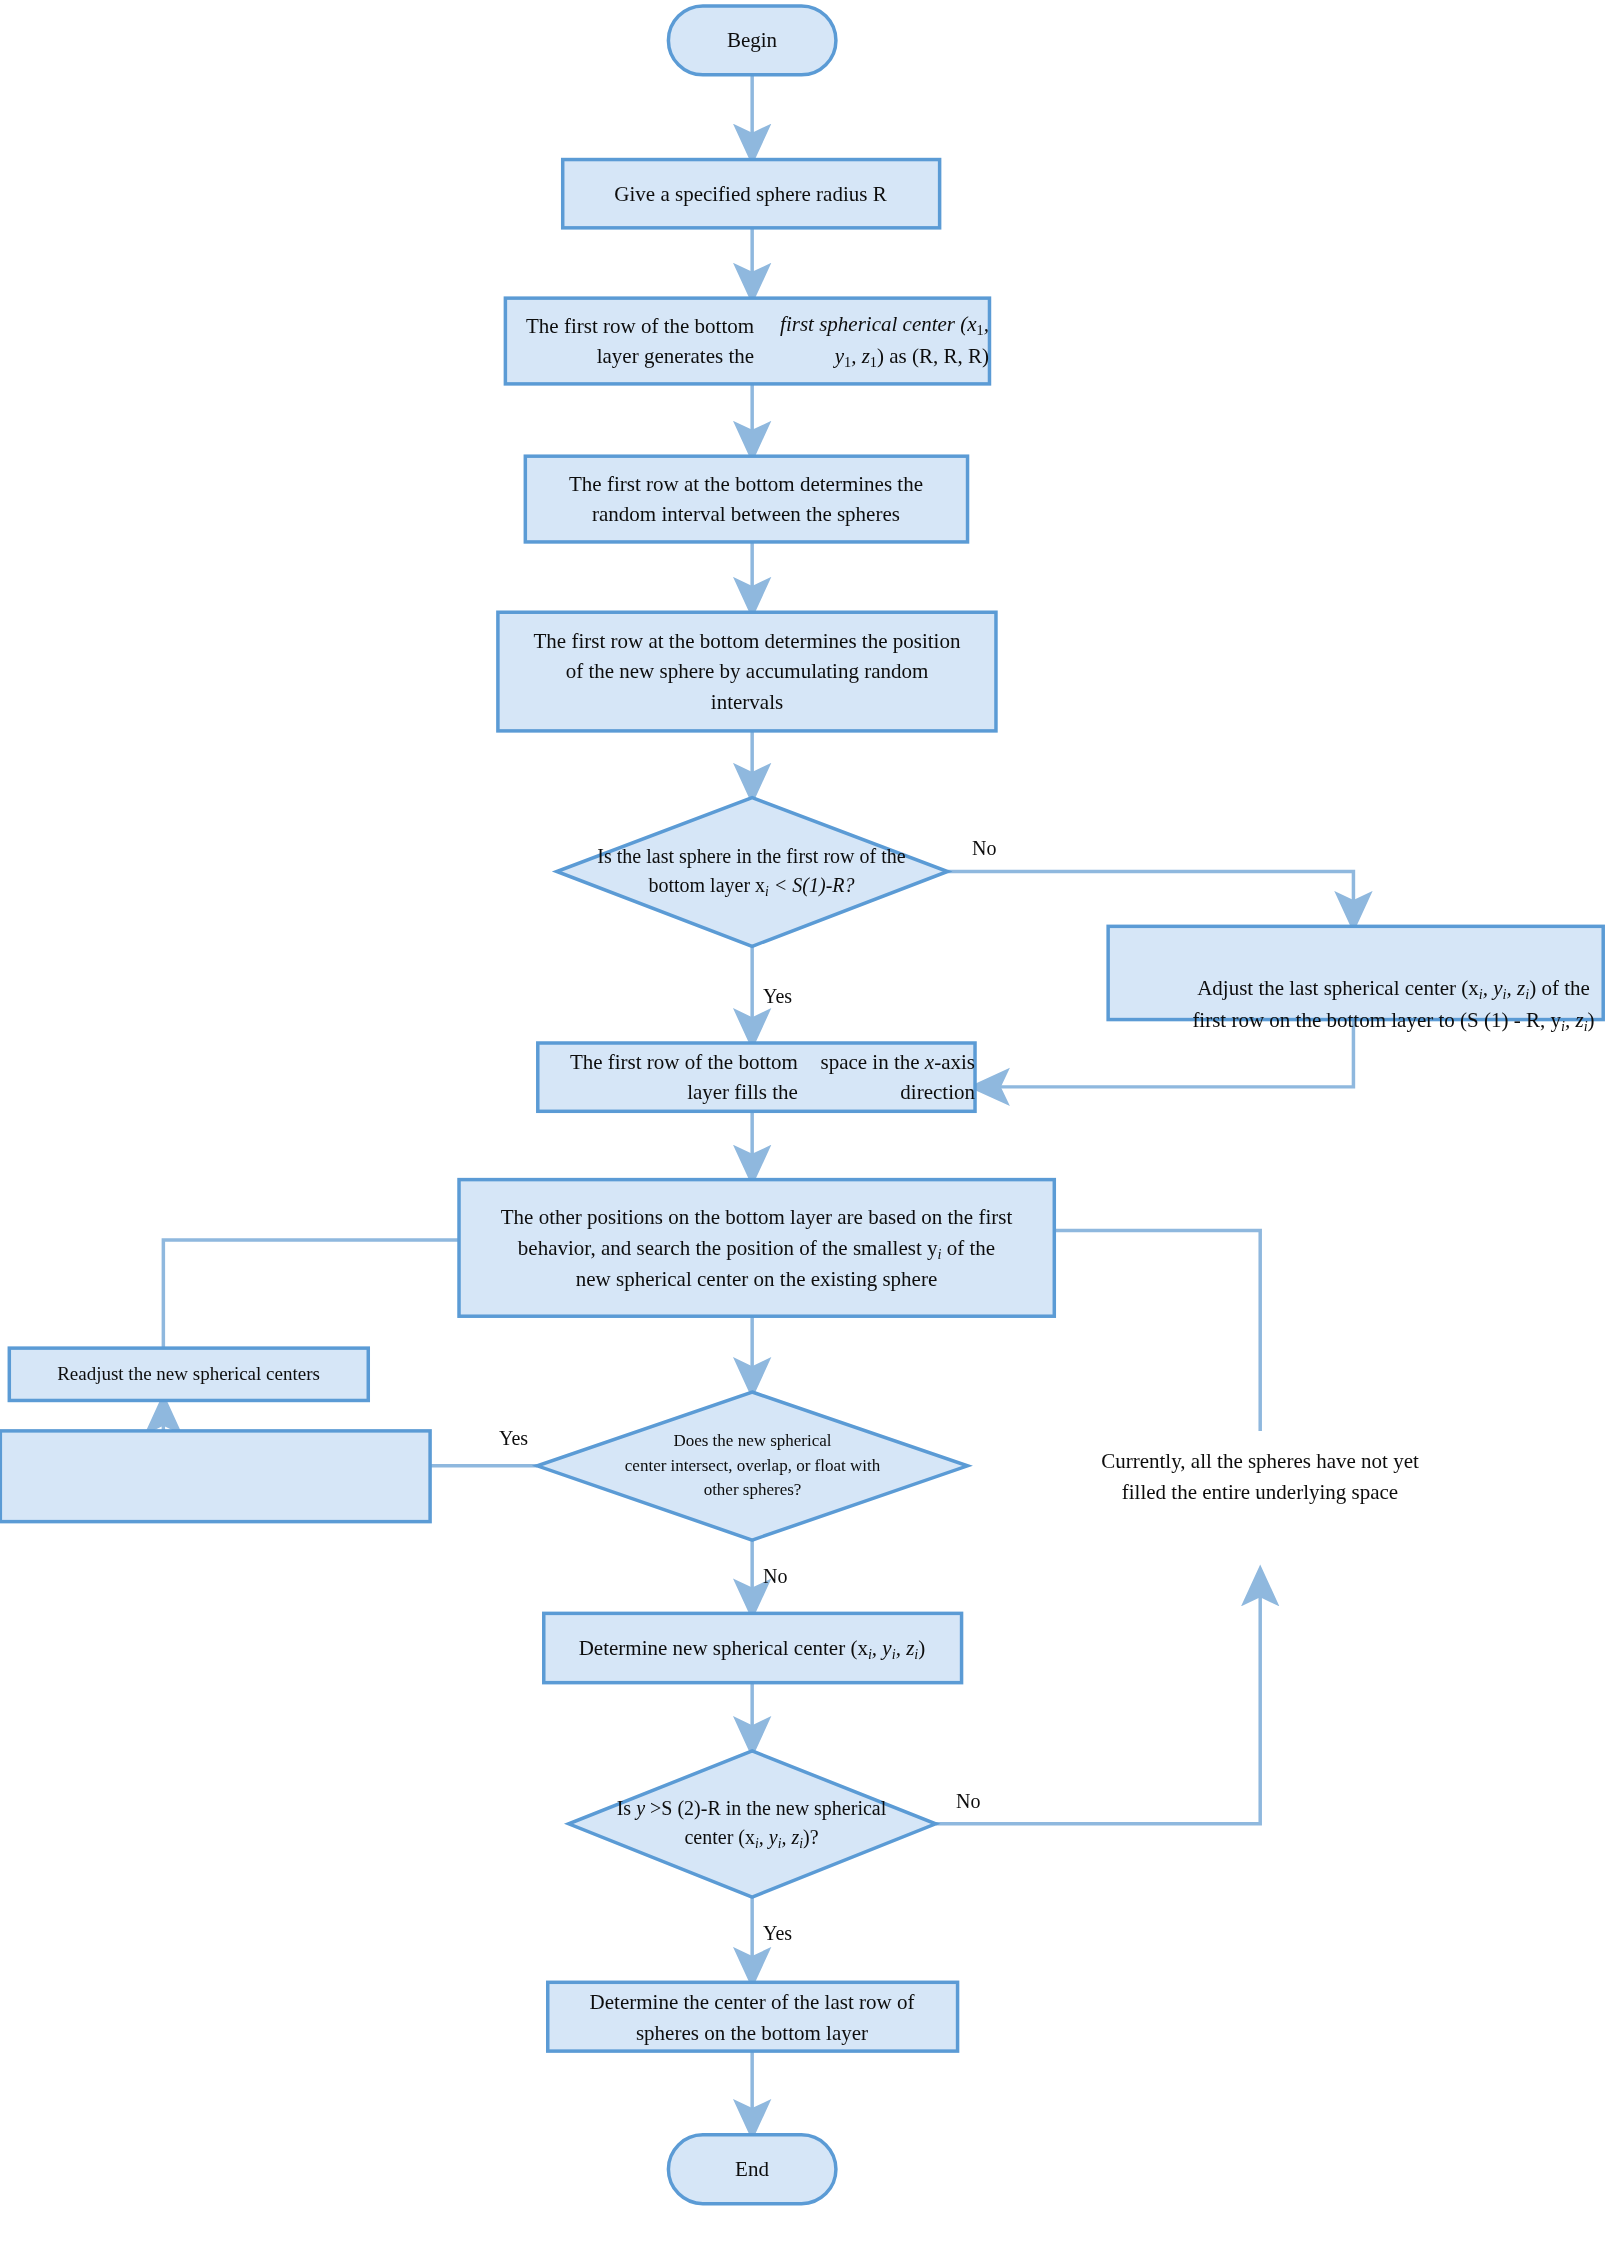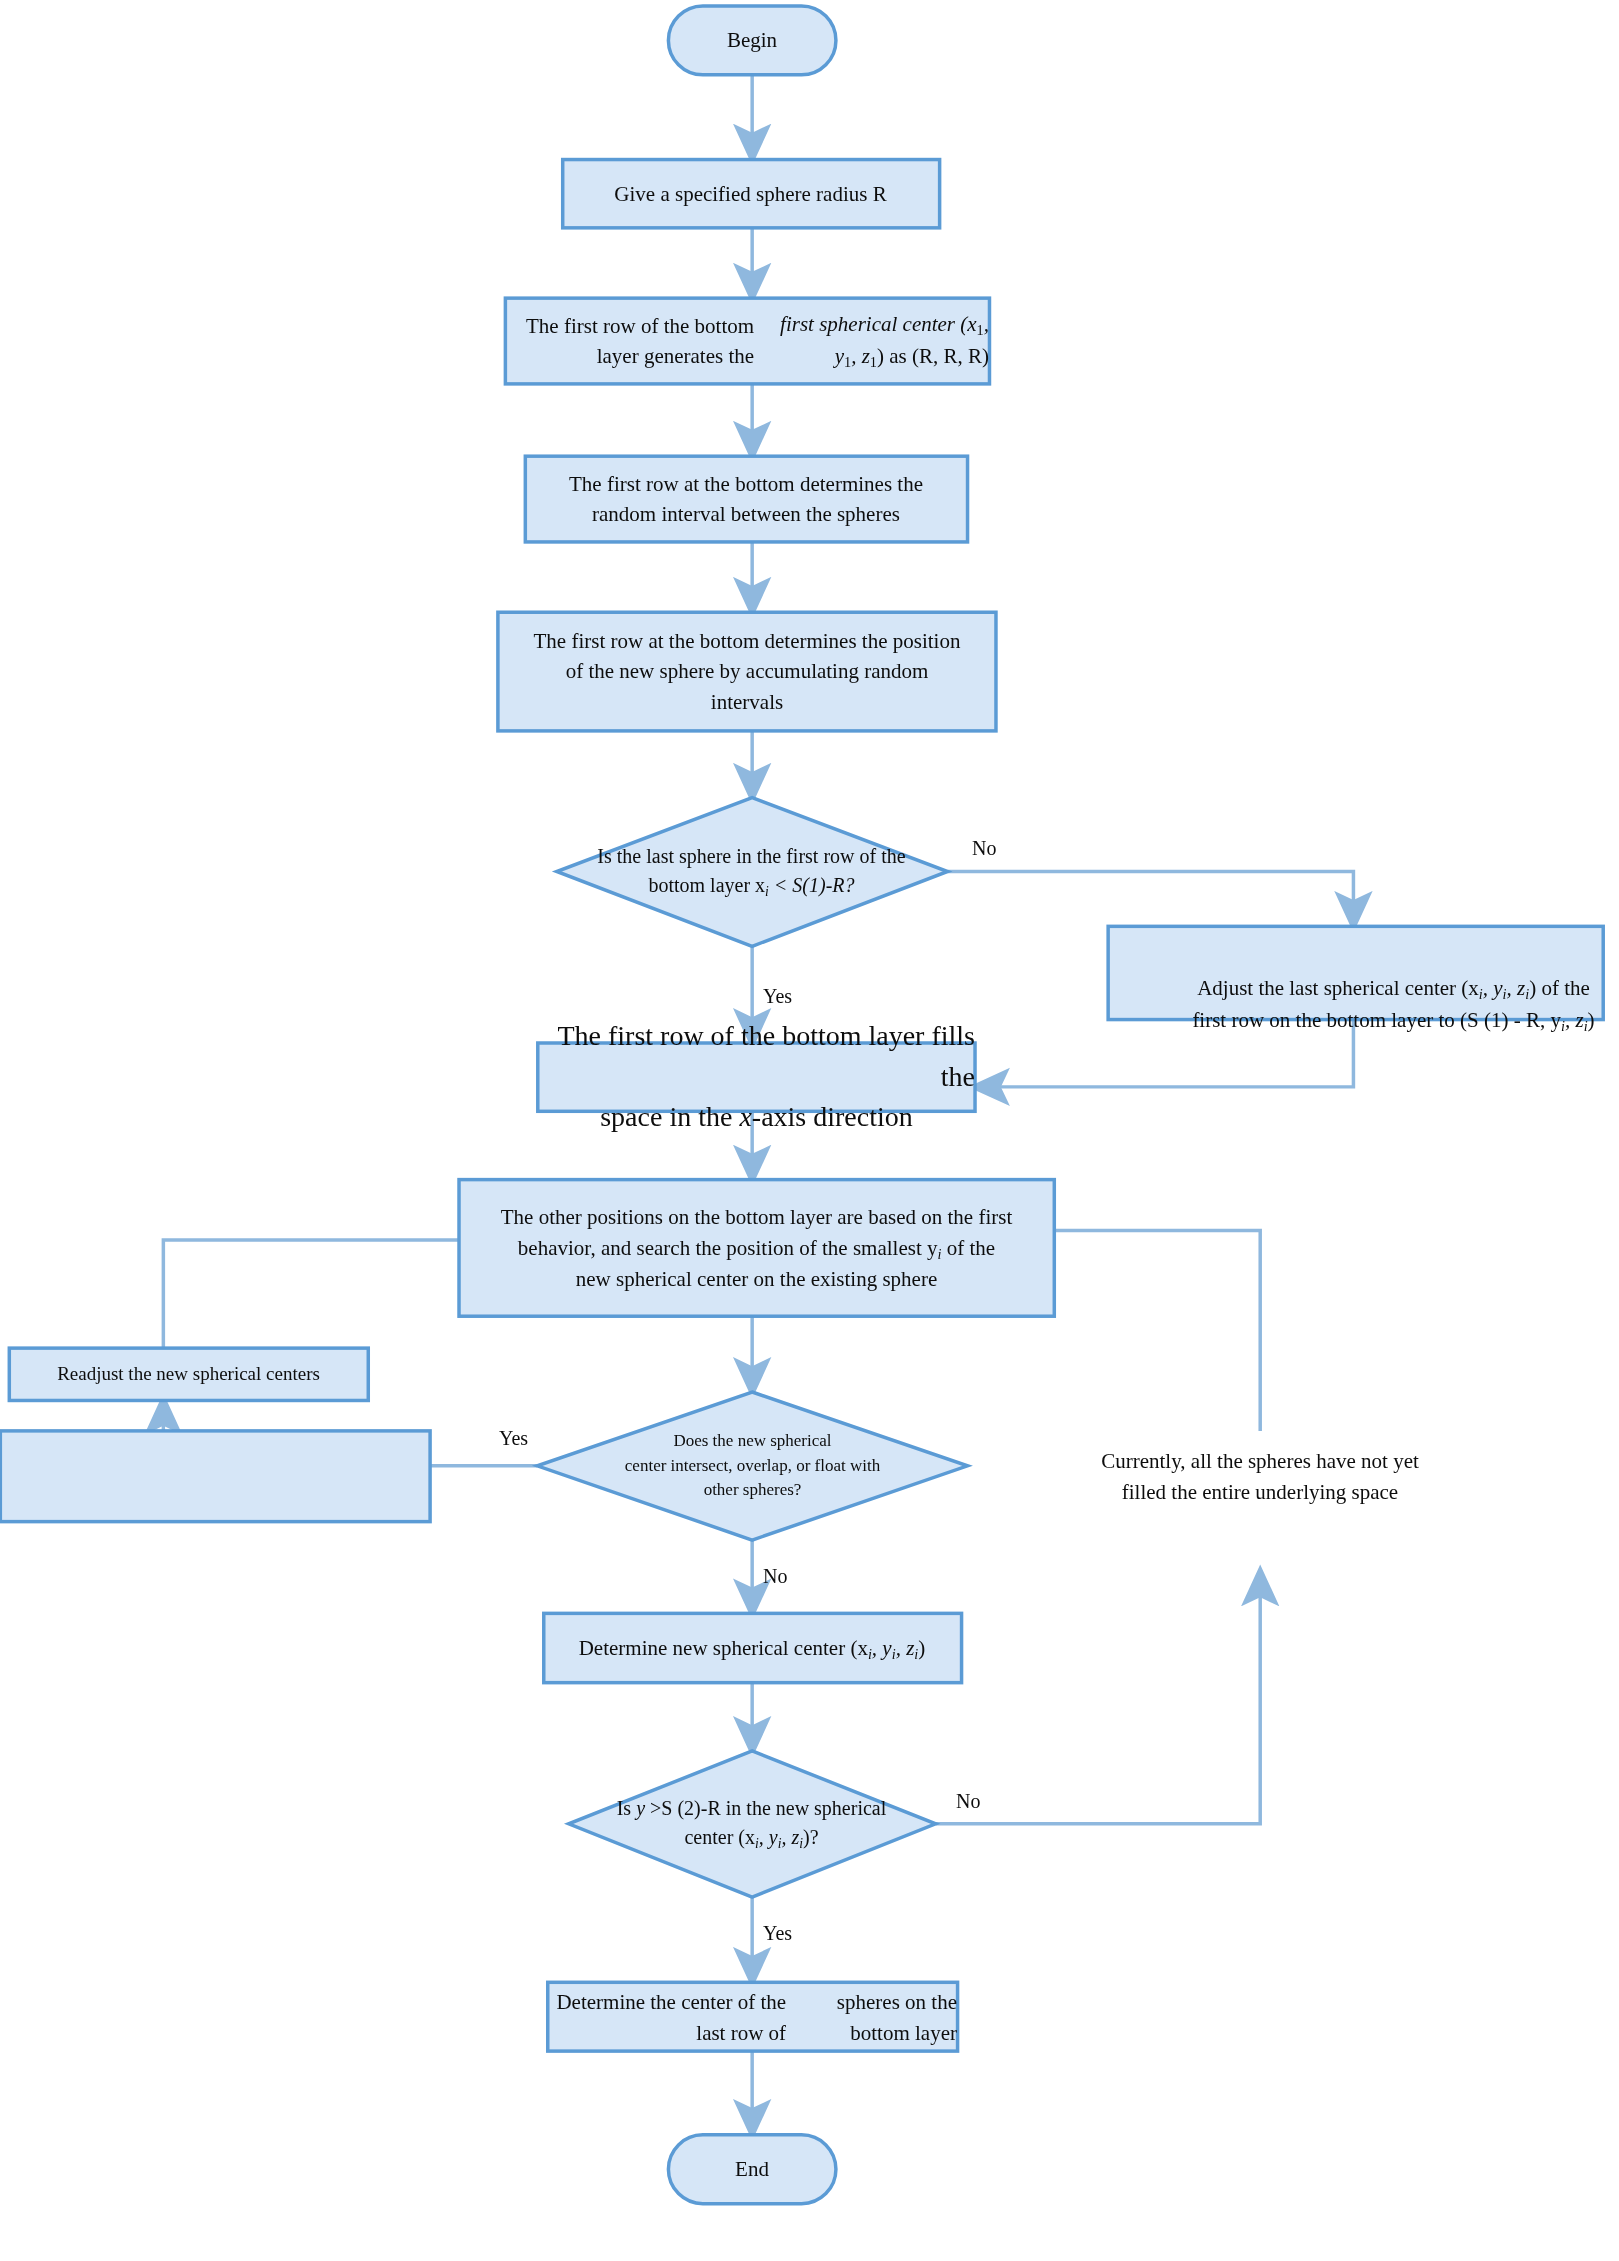"The first row of the bottom layer fills" div.node-text { flex-direction: column -> row; font-size: 28px -> 21px }
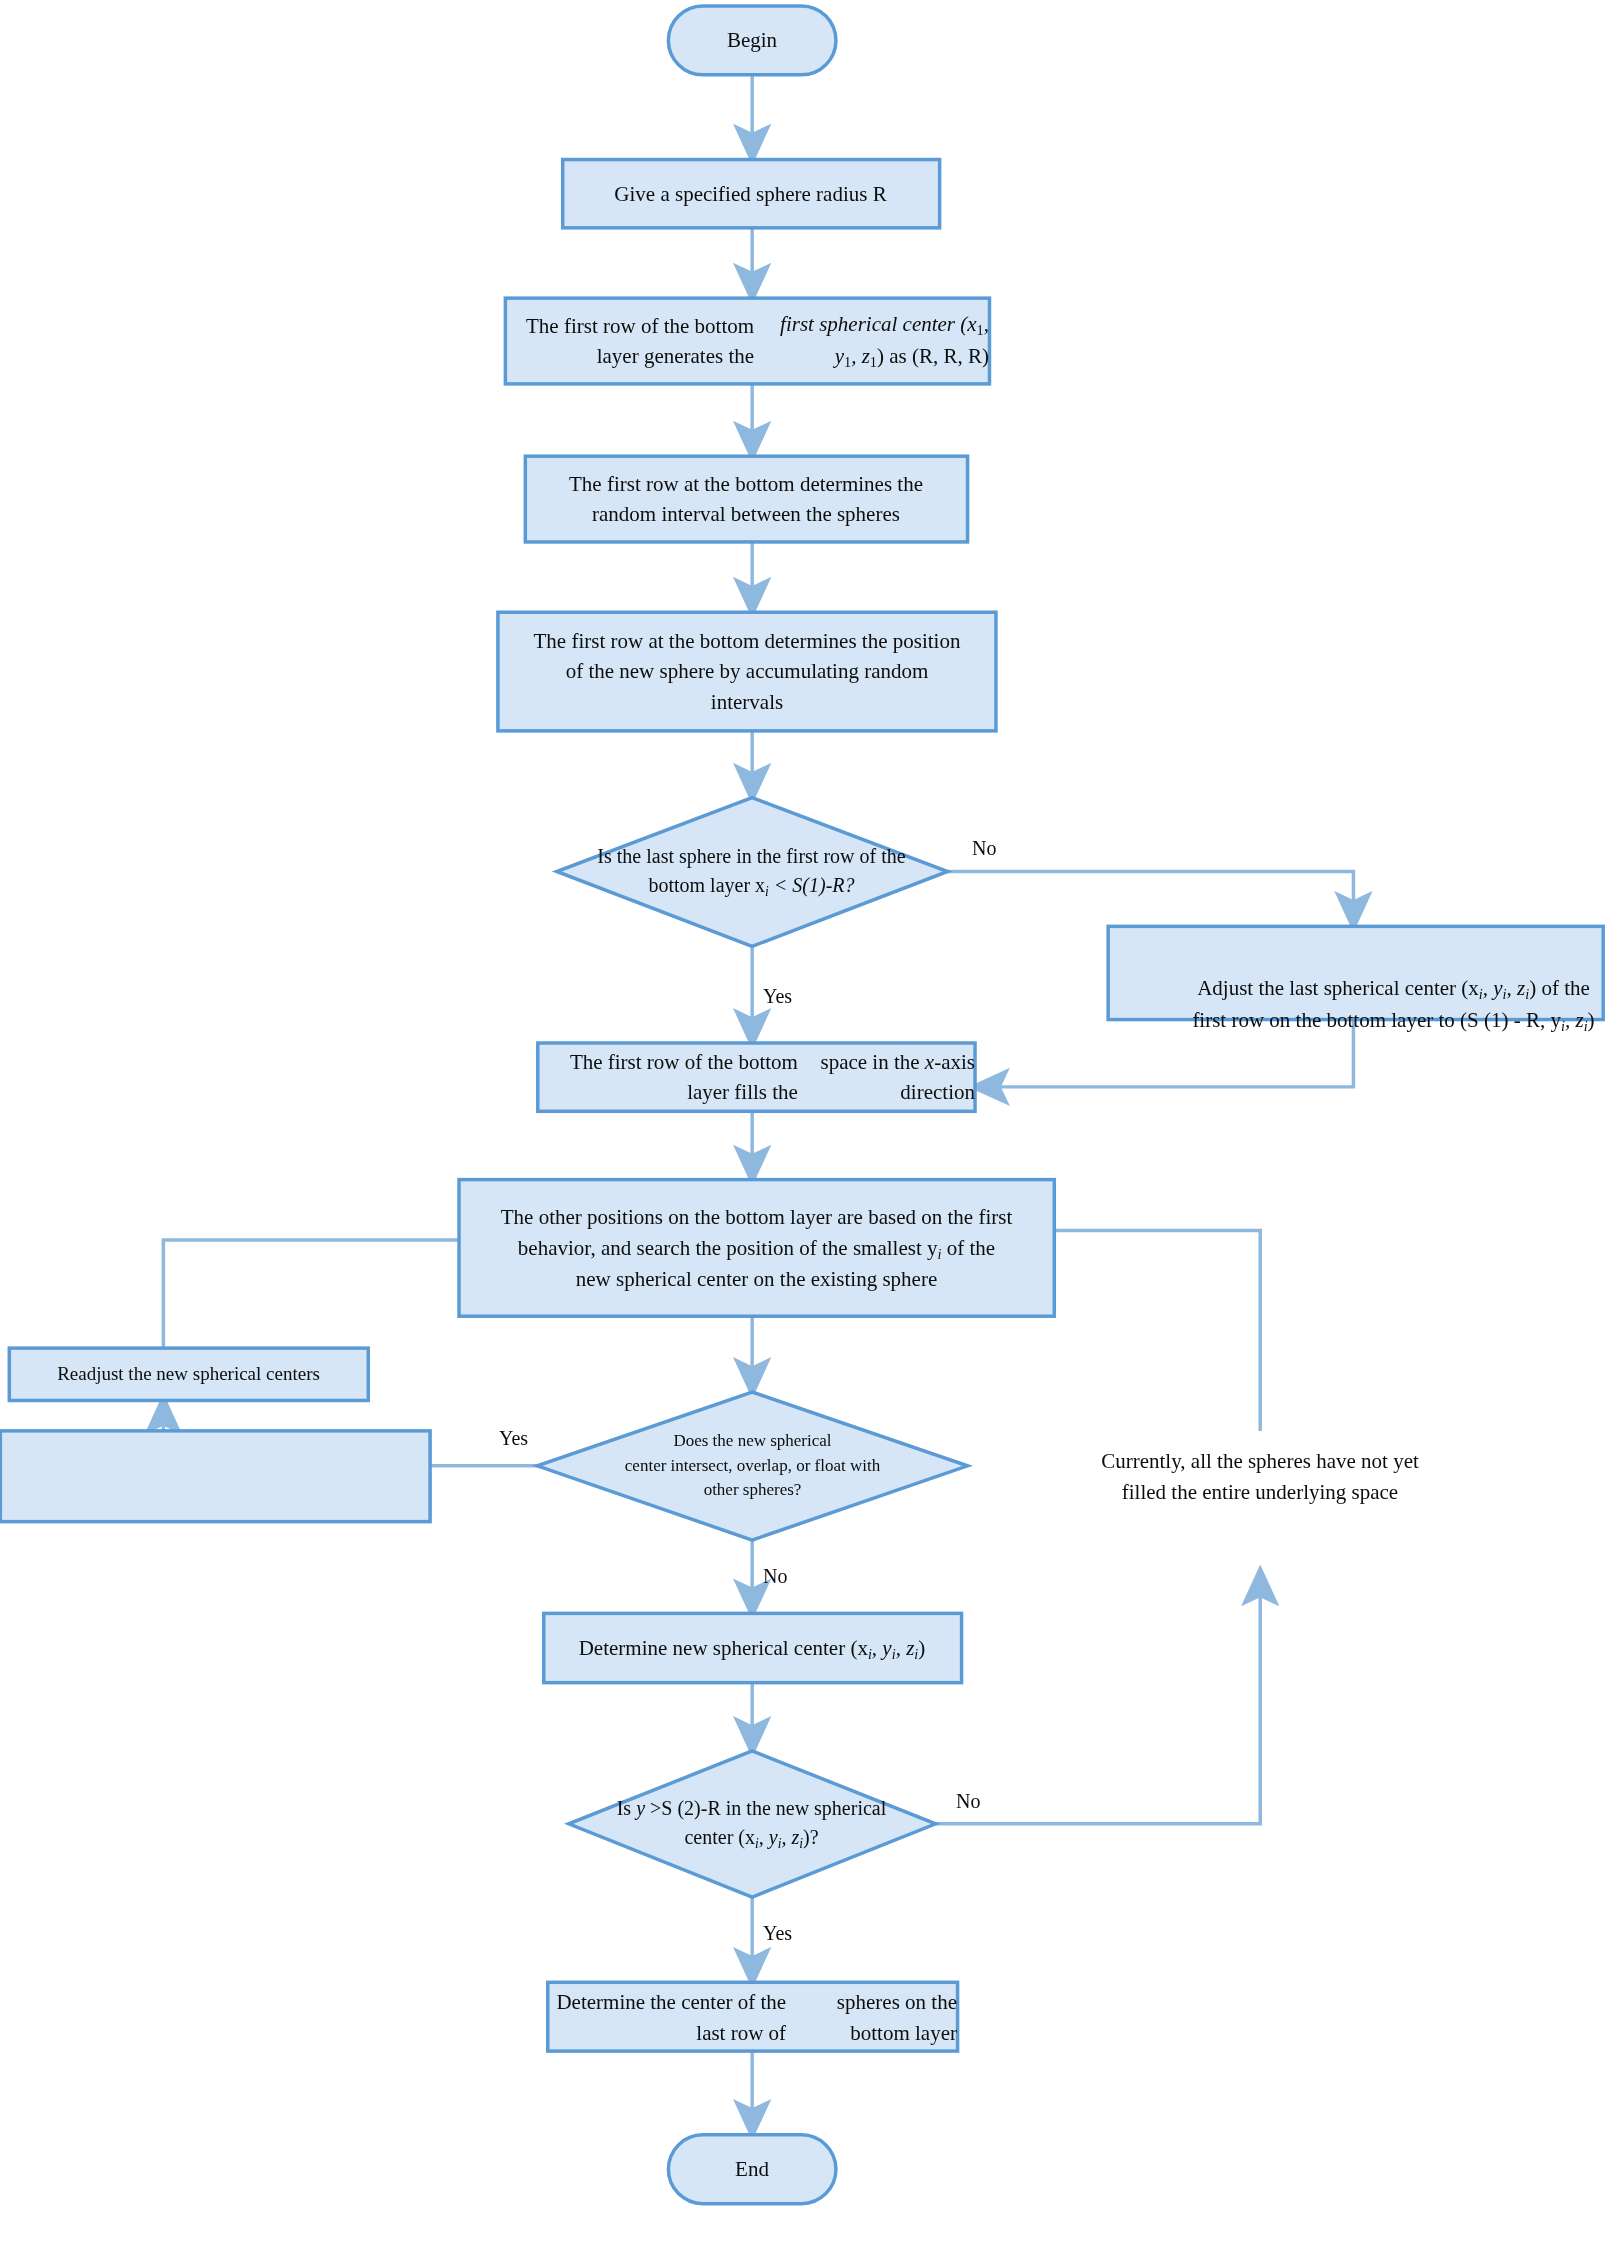"Determine the center of the" div.node-text { flex-direction: row -> column }
